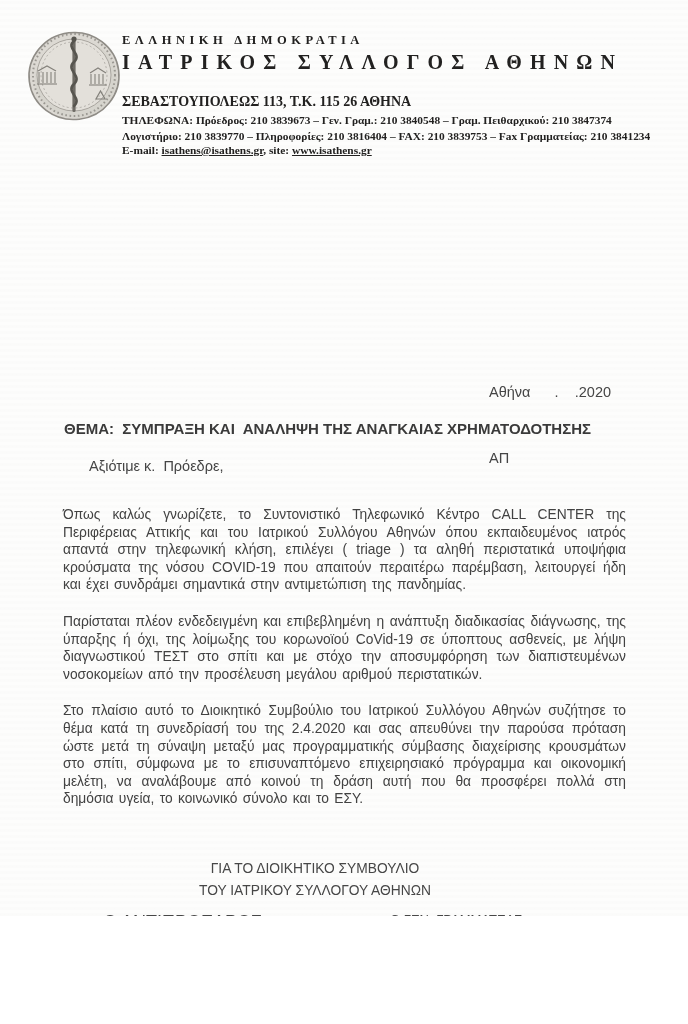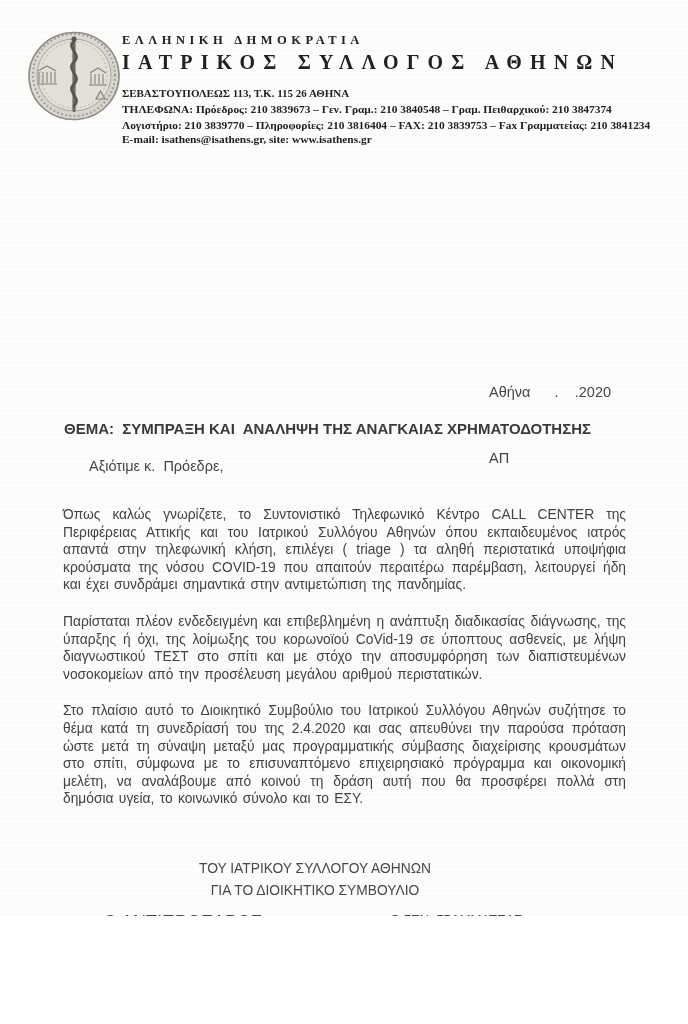"ΣΕΒΑΣΤΟΥΠΟΛΕΩΣ 113, Τ.Κ. 115 26" .hdr-address { font-size: 11px -> 14px; margin-top: 13px -> 20px }
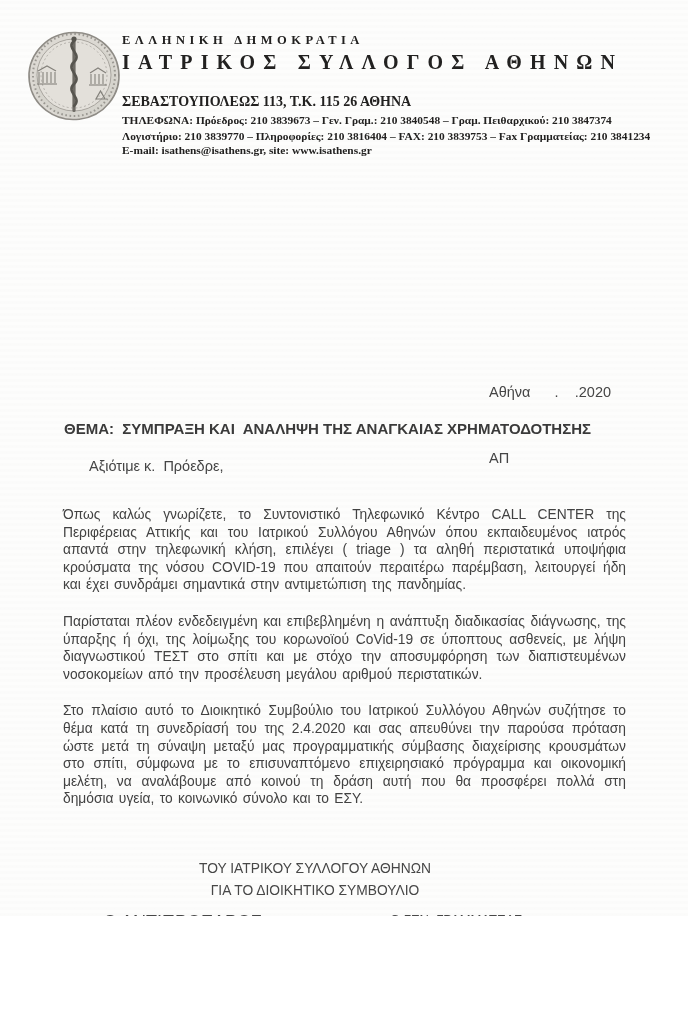"isathens@isathens.gr" .u { text-decoration: none -> underline }
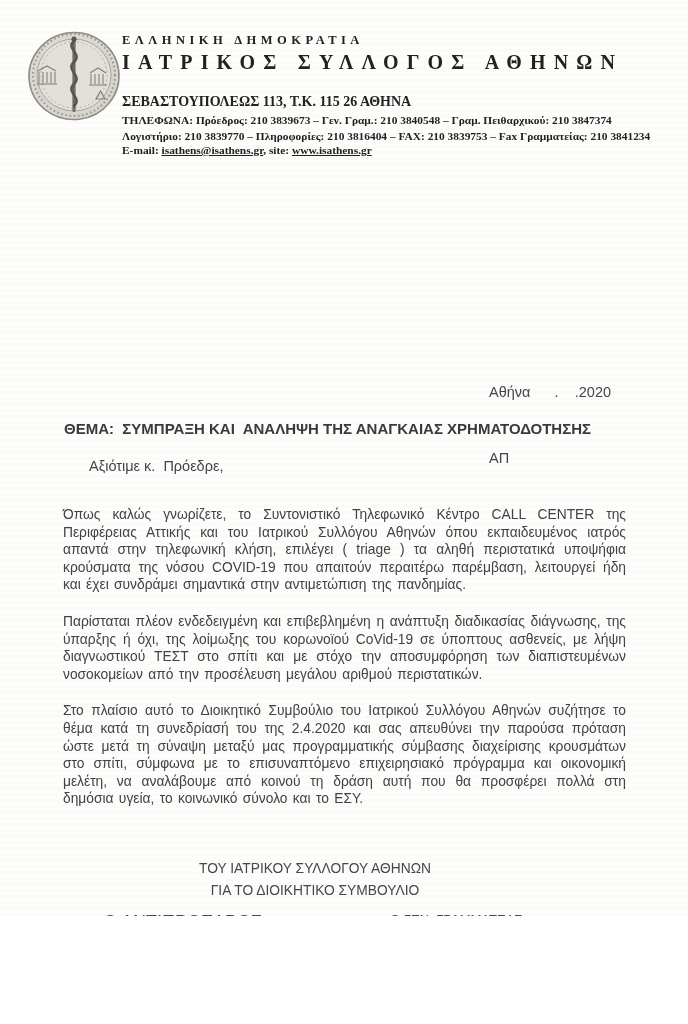"ΤΟΥ ΙΑΤΡΙΚΟΥ ΣΥΛΛΟΓΟΥ ΑΘΗΝΩΝ" div { order: before "ΓΙΑ ΤΟ ΔΙΟΙΚΗΤΙΚΟ ΣΥΜΒΟΥΛΙΟ" -> after "ΓΙΑ ΤΟ ΔΙΟΙΚΗΤΙΚΟ ΣΥΜΒΟΥΛΙΟ" }
